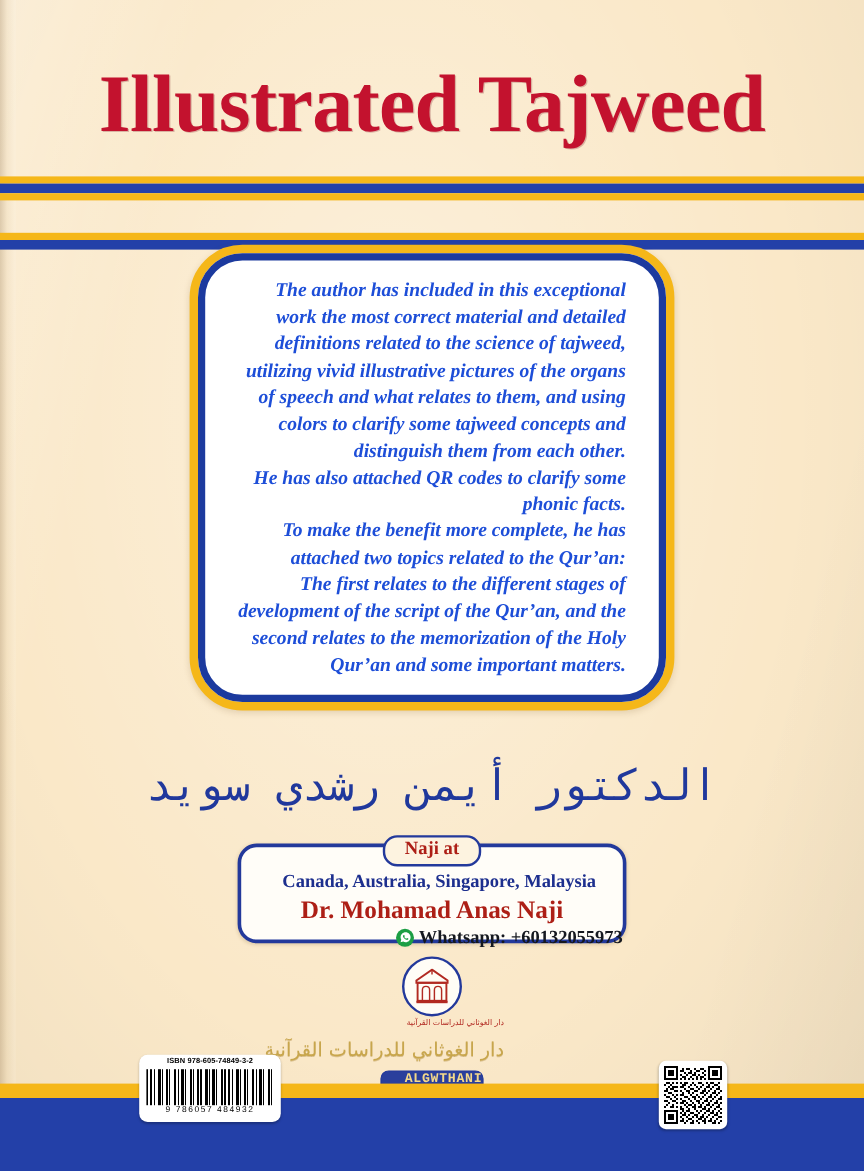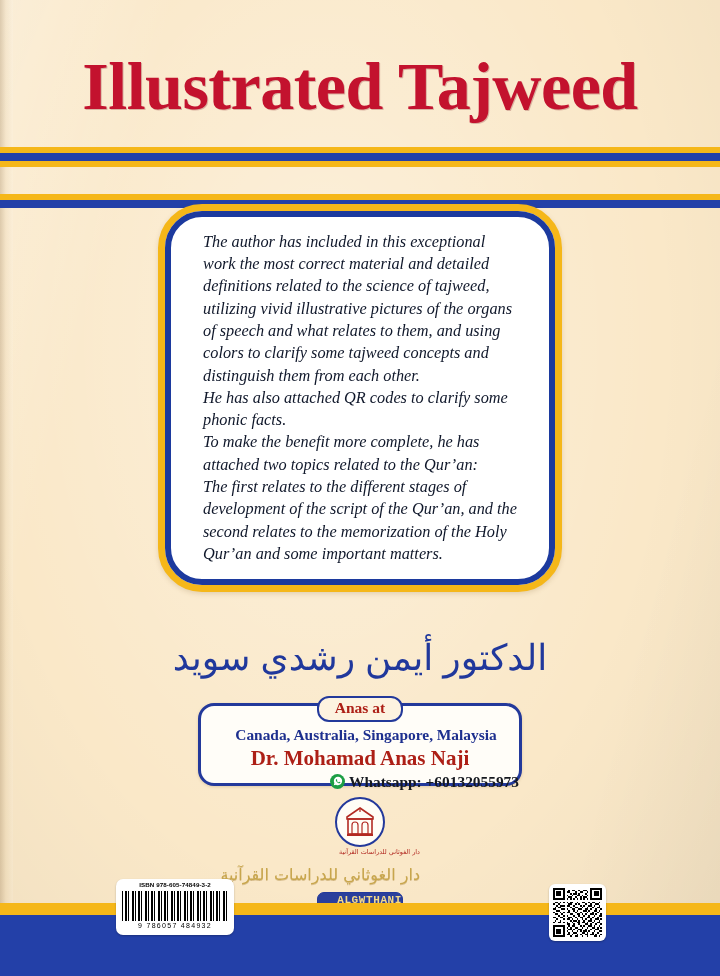"The author has included in" #description-text { color: #0f172a -> #1d4ed8; font-weight: normal -> bold; text-align: left -> right }
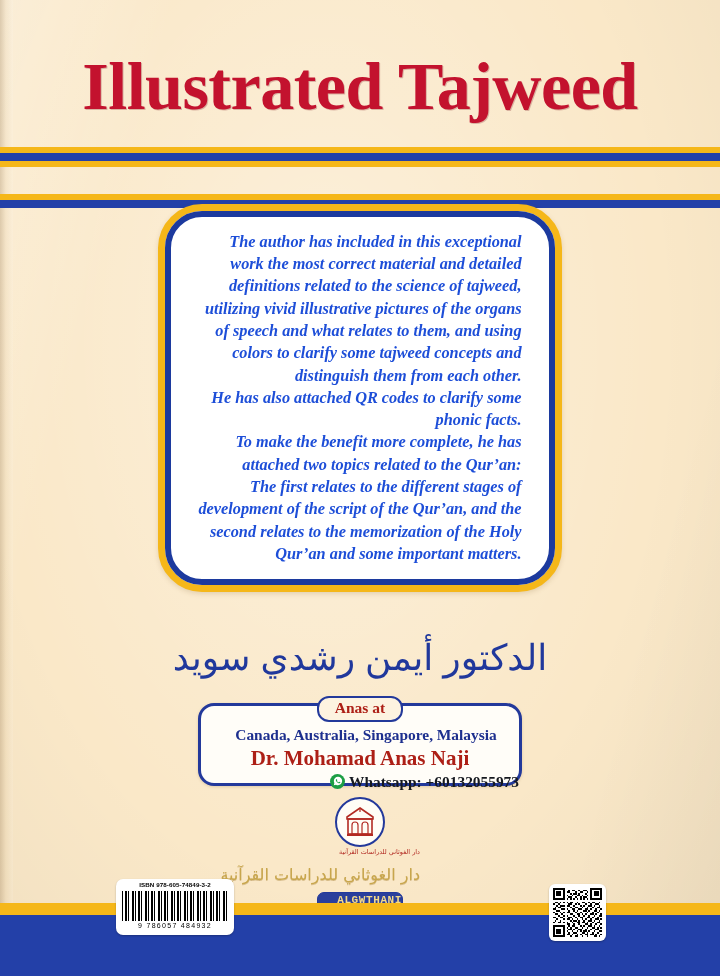"الدكتور أيمن رشدي سويد" #author-arabic { font-family: Liberation Sans, sans-serif -> Liberation Mono, monospace }
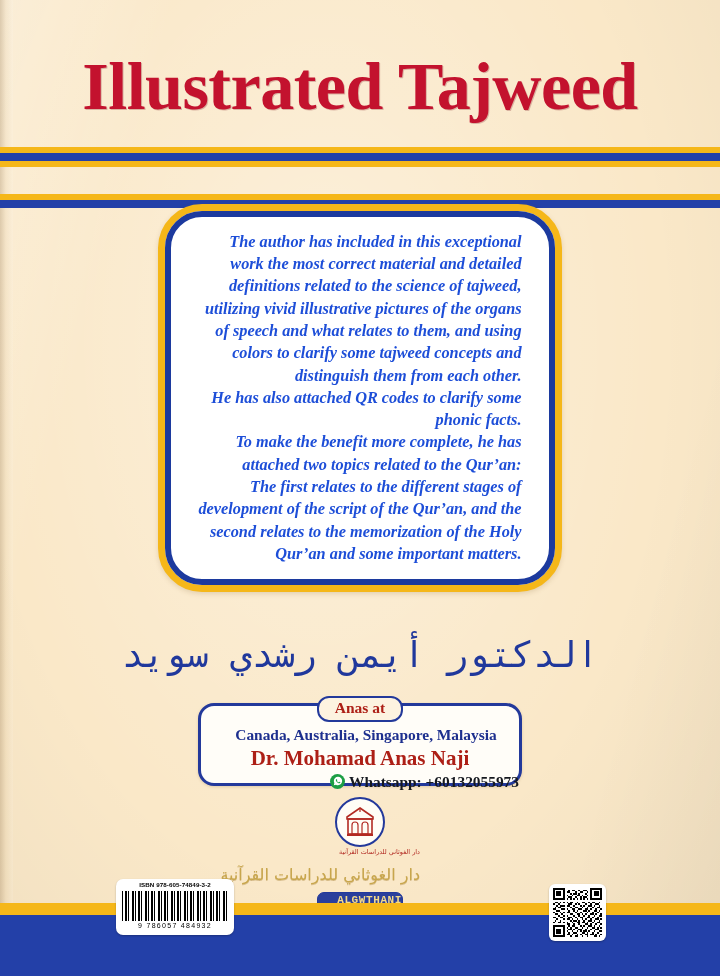"Anas at" span { text: Anas -> Naji }
